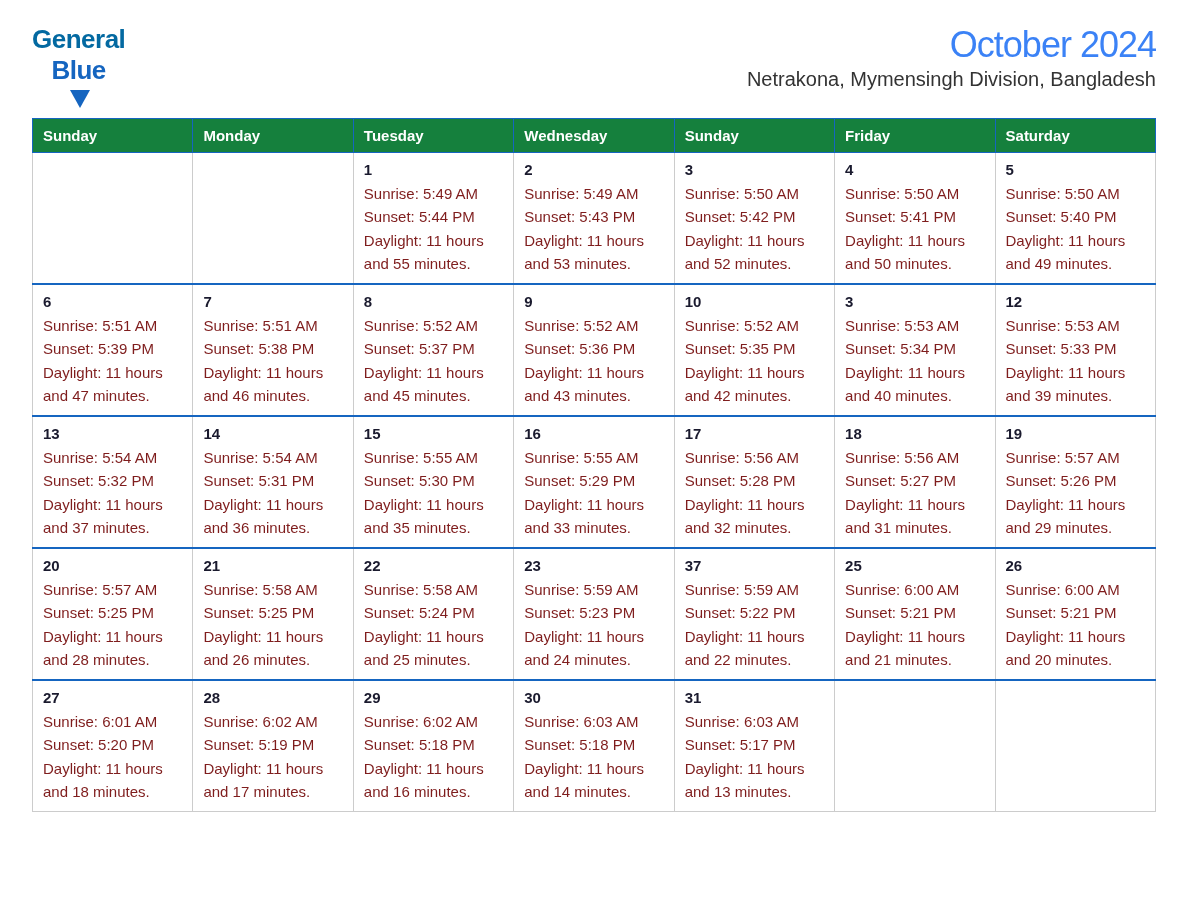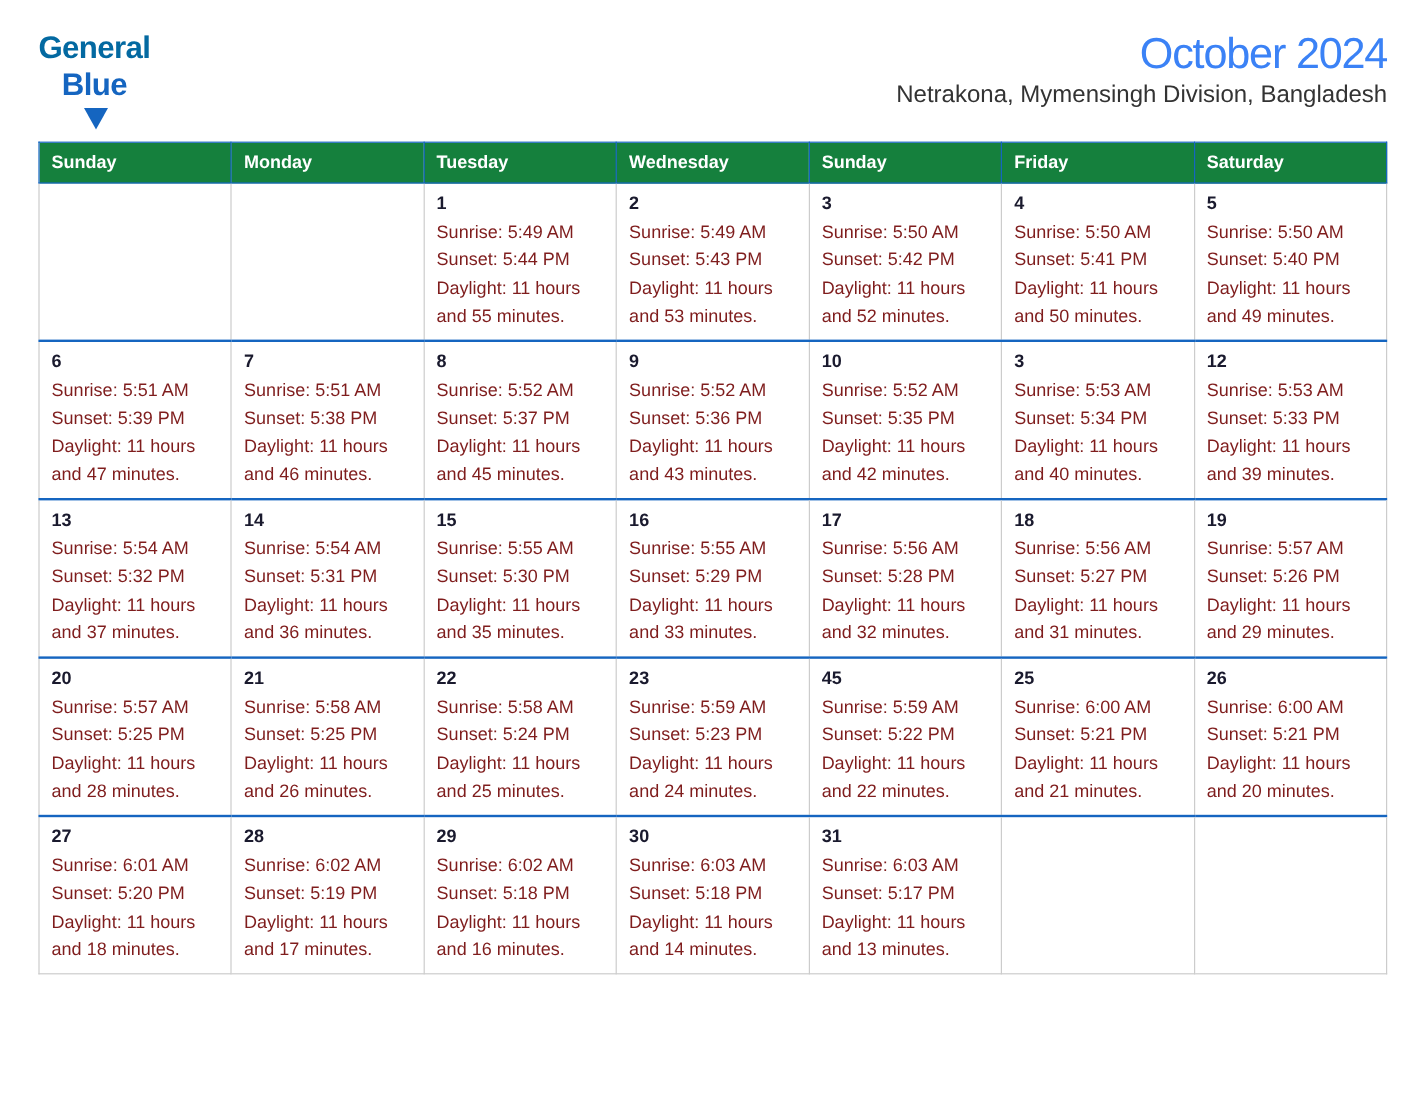"45" span.day-num { text: 45 -> 37 }
